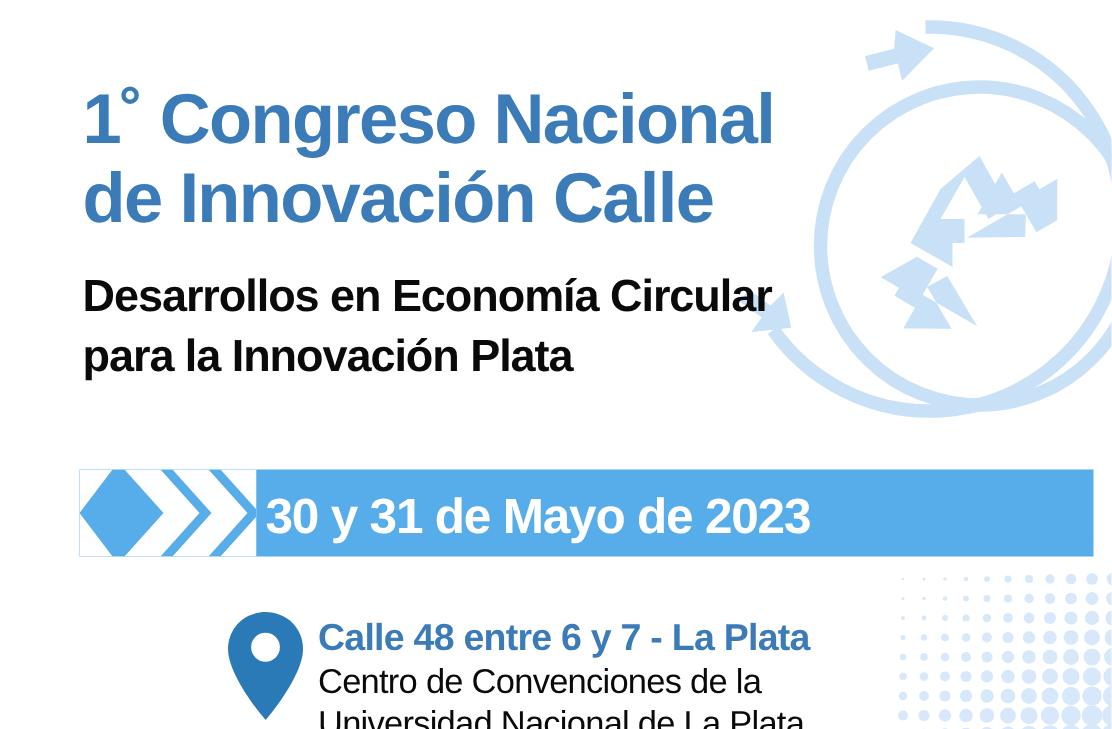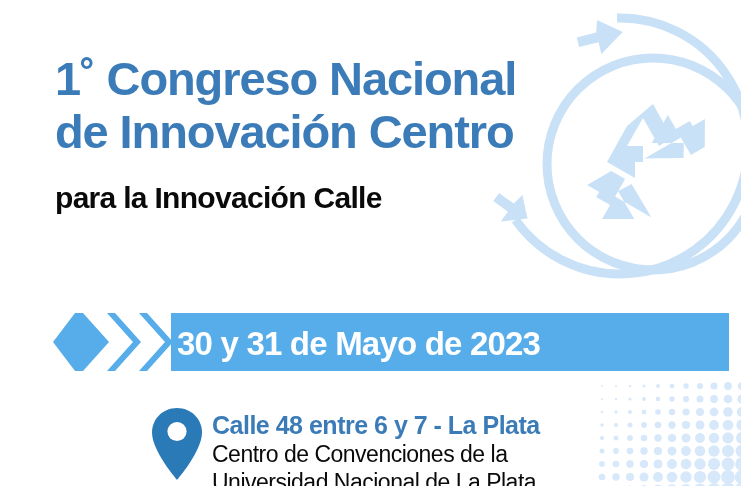"de Innovación Centro" span.title-line { text: Centro -> Calle }
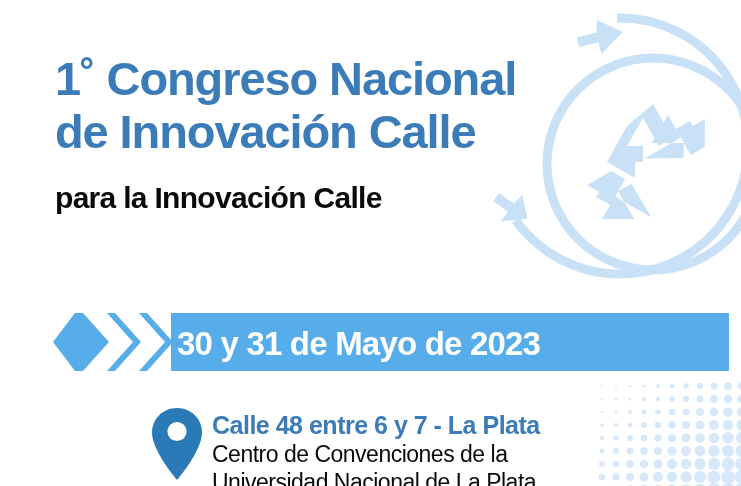"Desarrollos en Economía Circular" span.subtitle-line { html: none -> <span>Desarrollos en Economía Circular</span> }
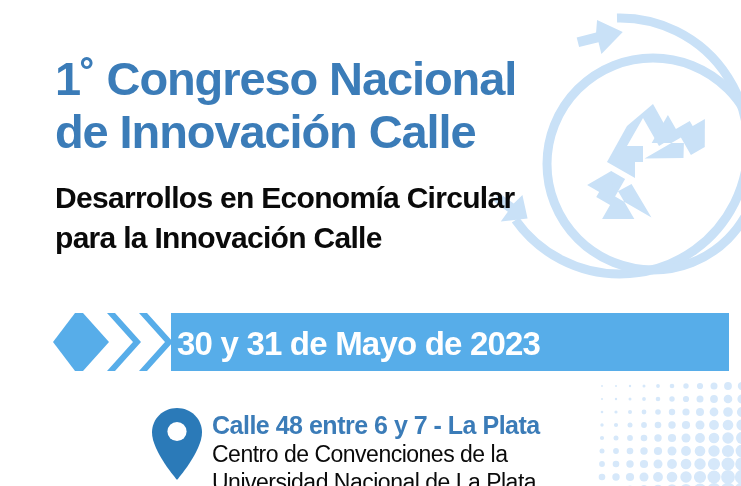"para la Innovación Calle" span.subtitle-line { text: Calle -> Plata }
